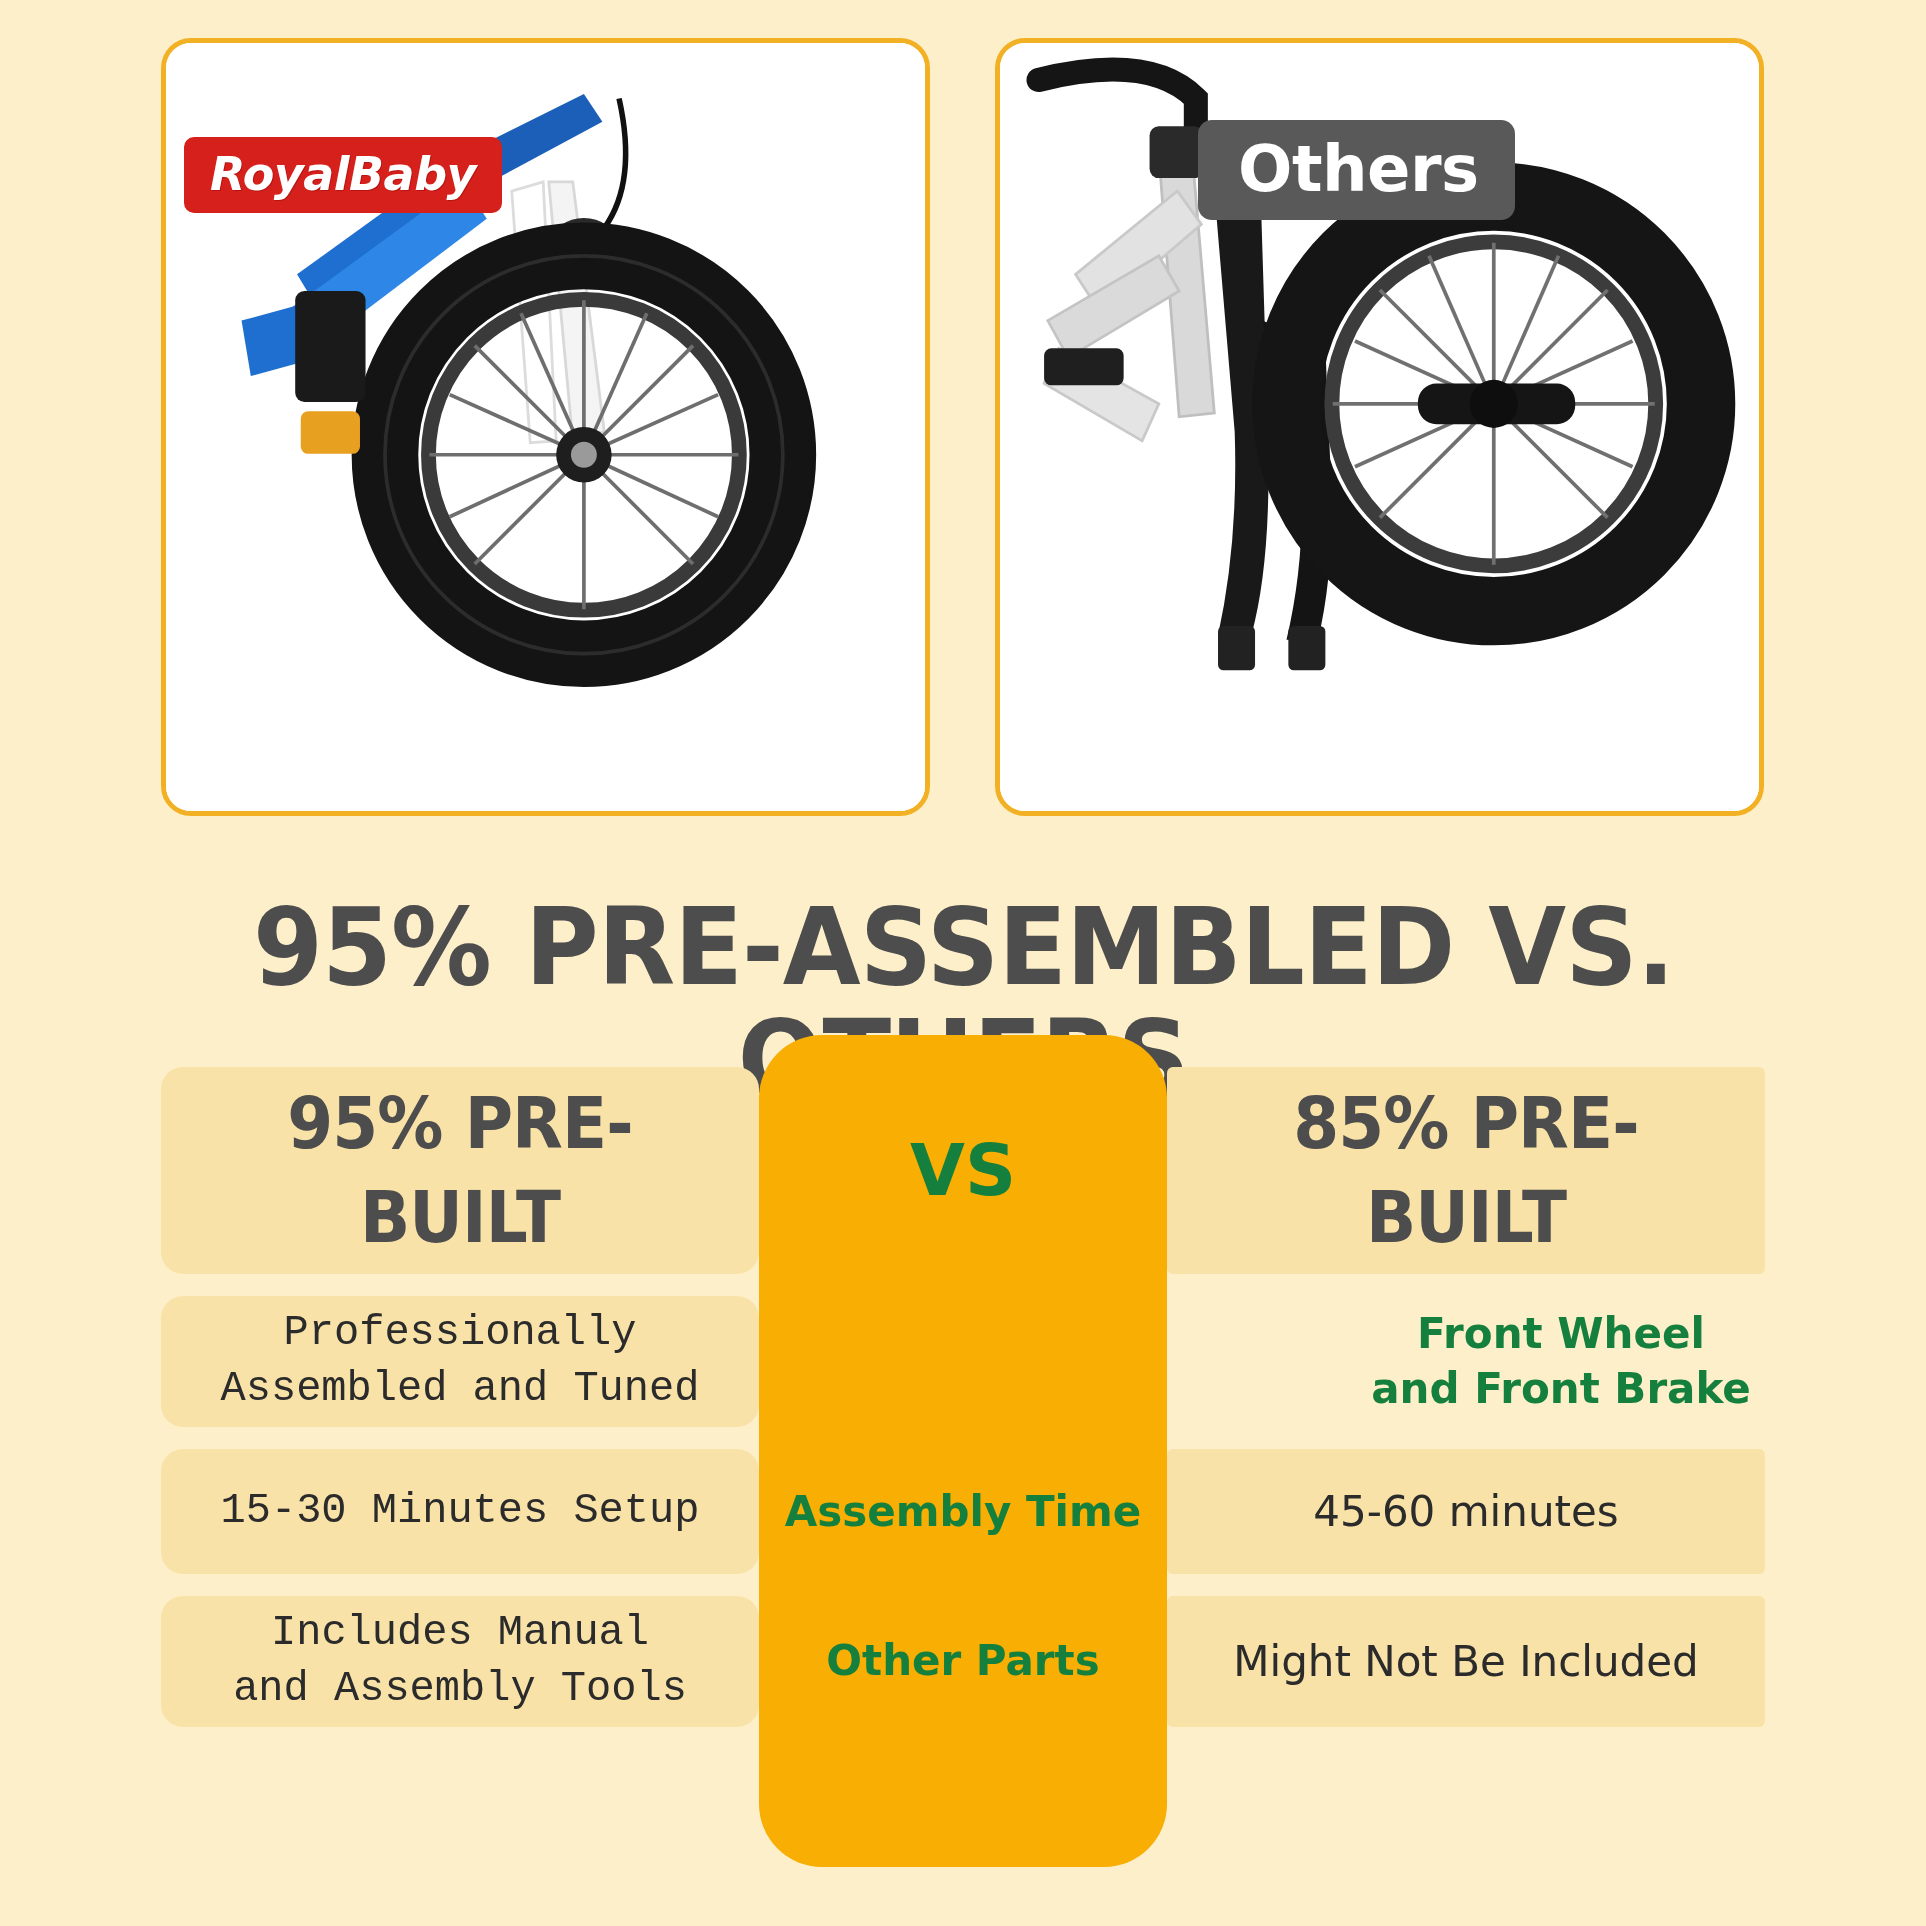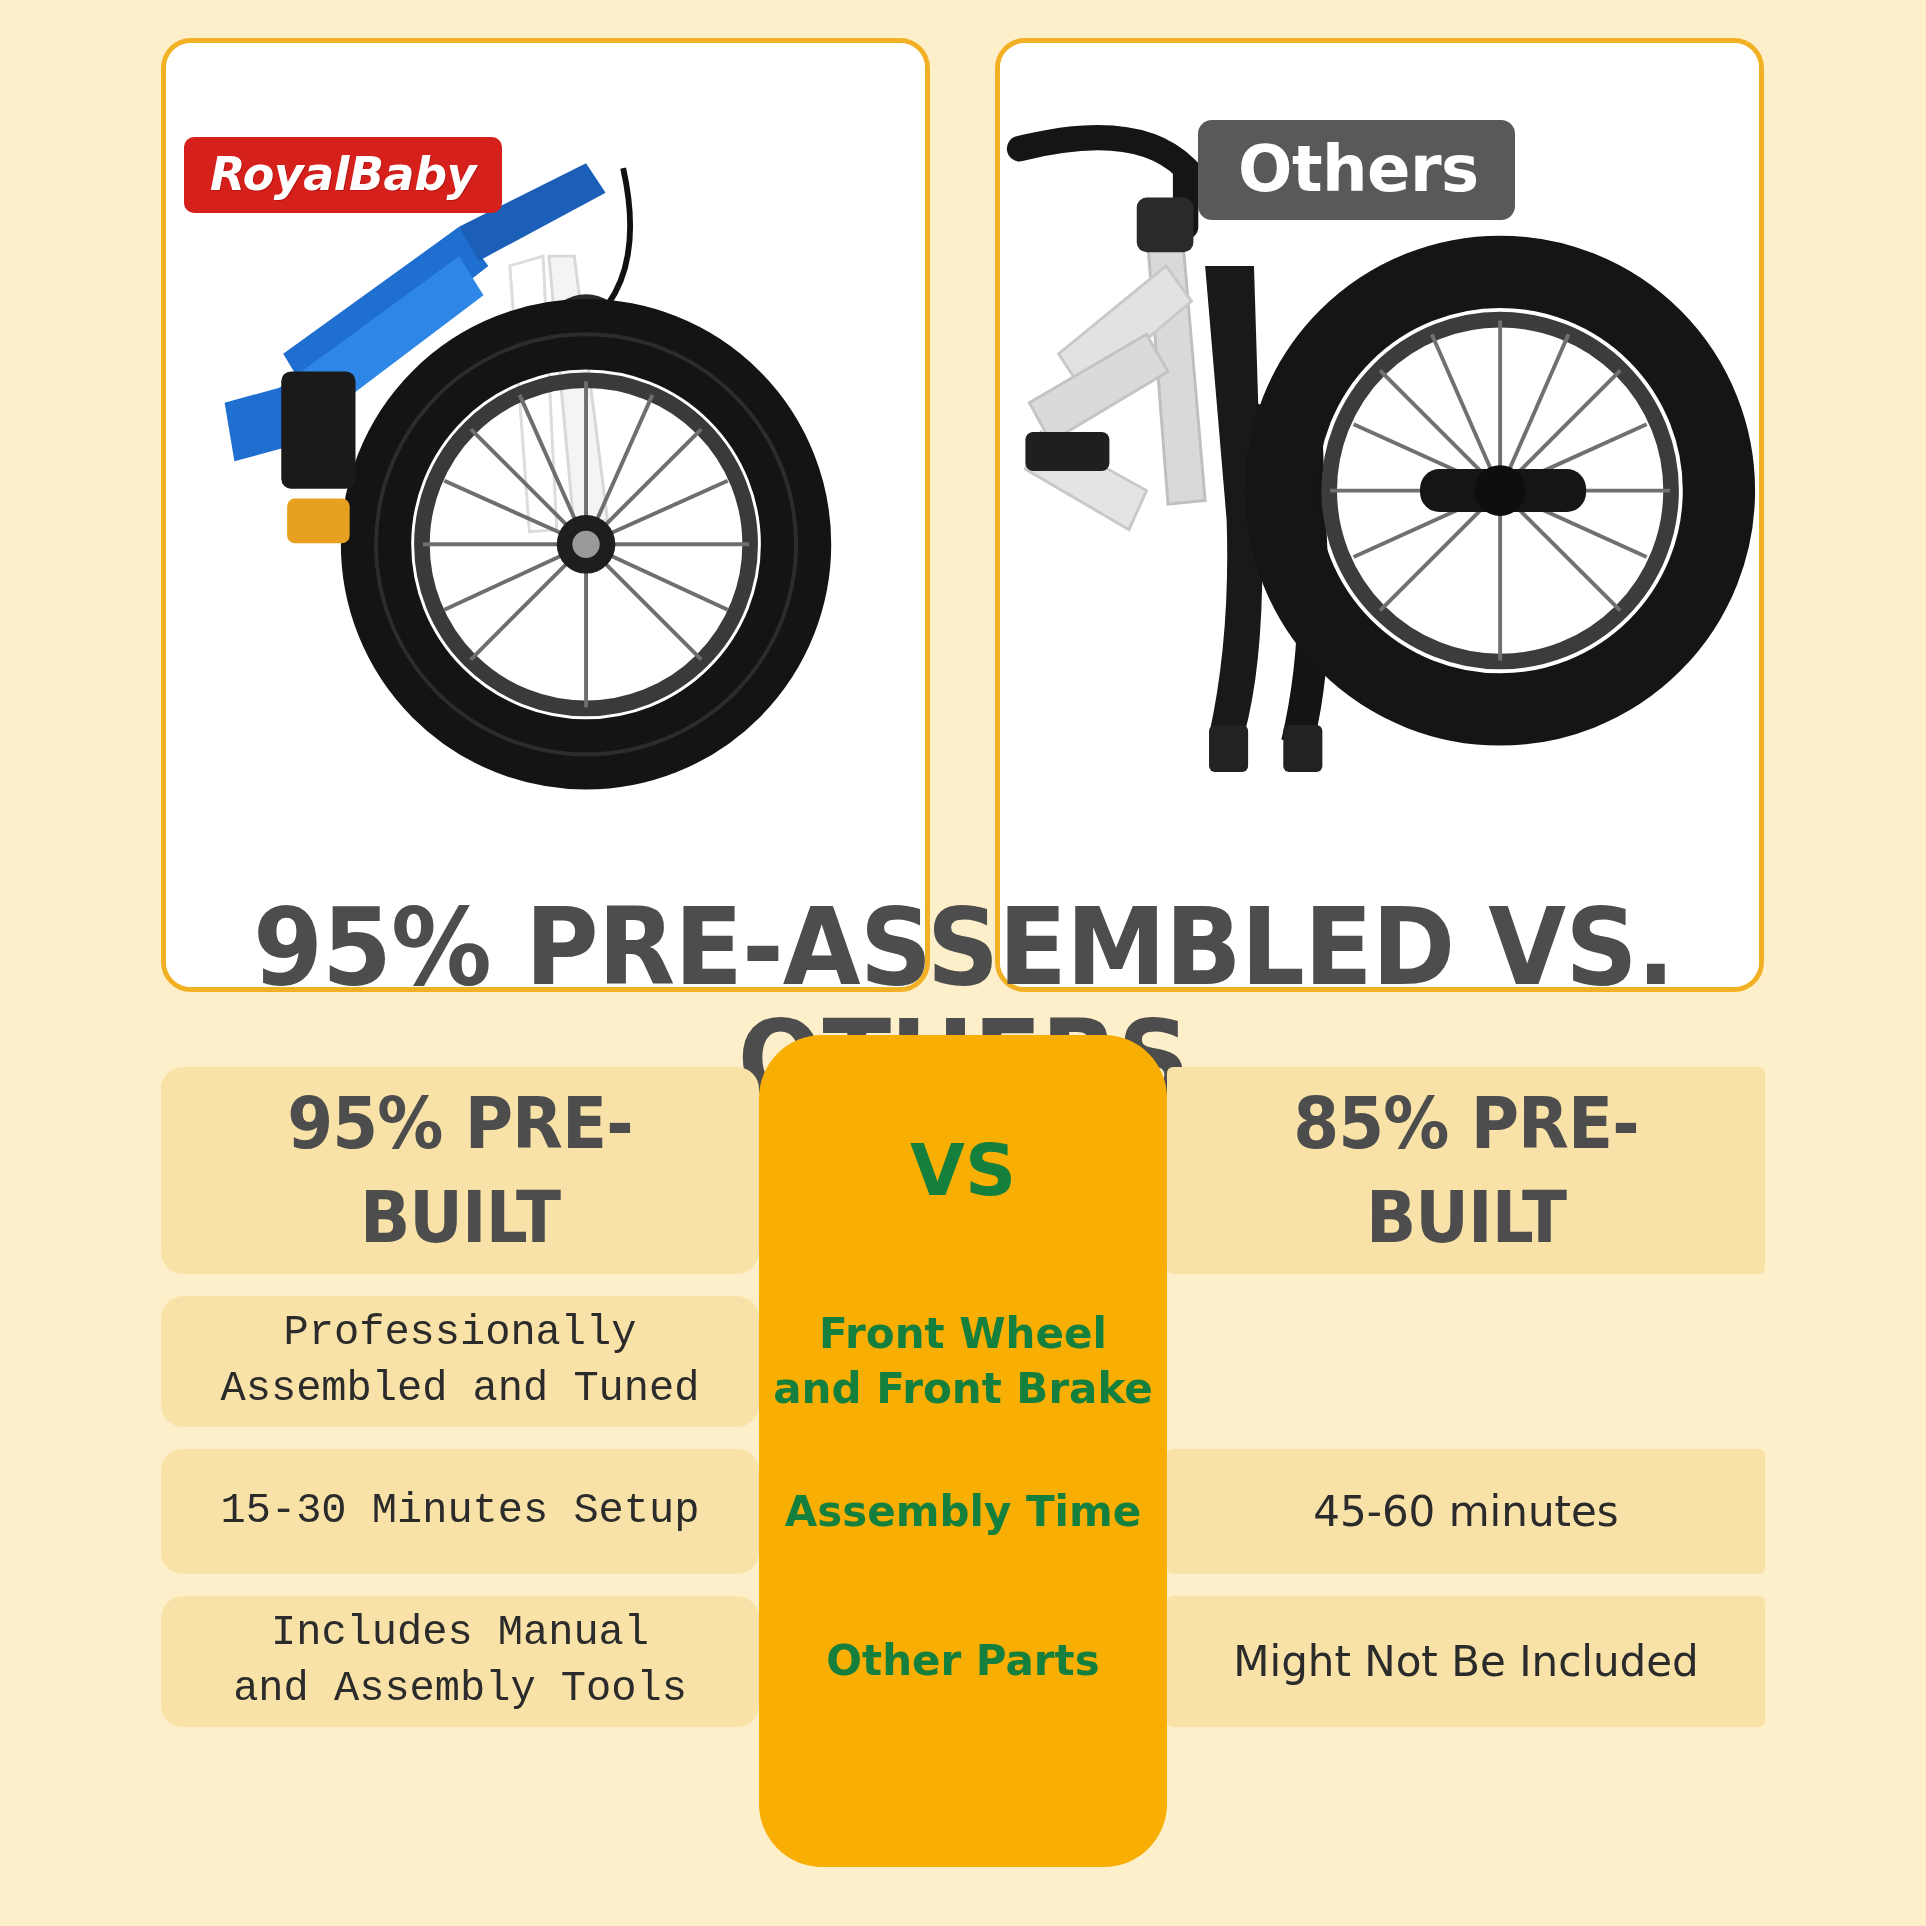"RoyalBaby" .photo-card { height: 954px -> 778px }
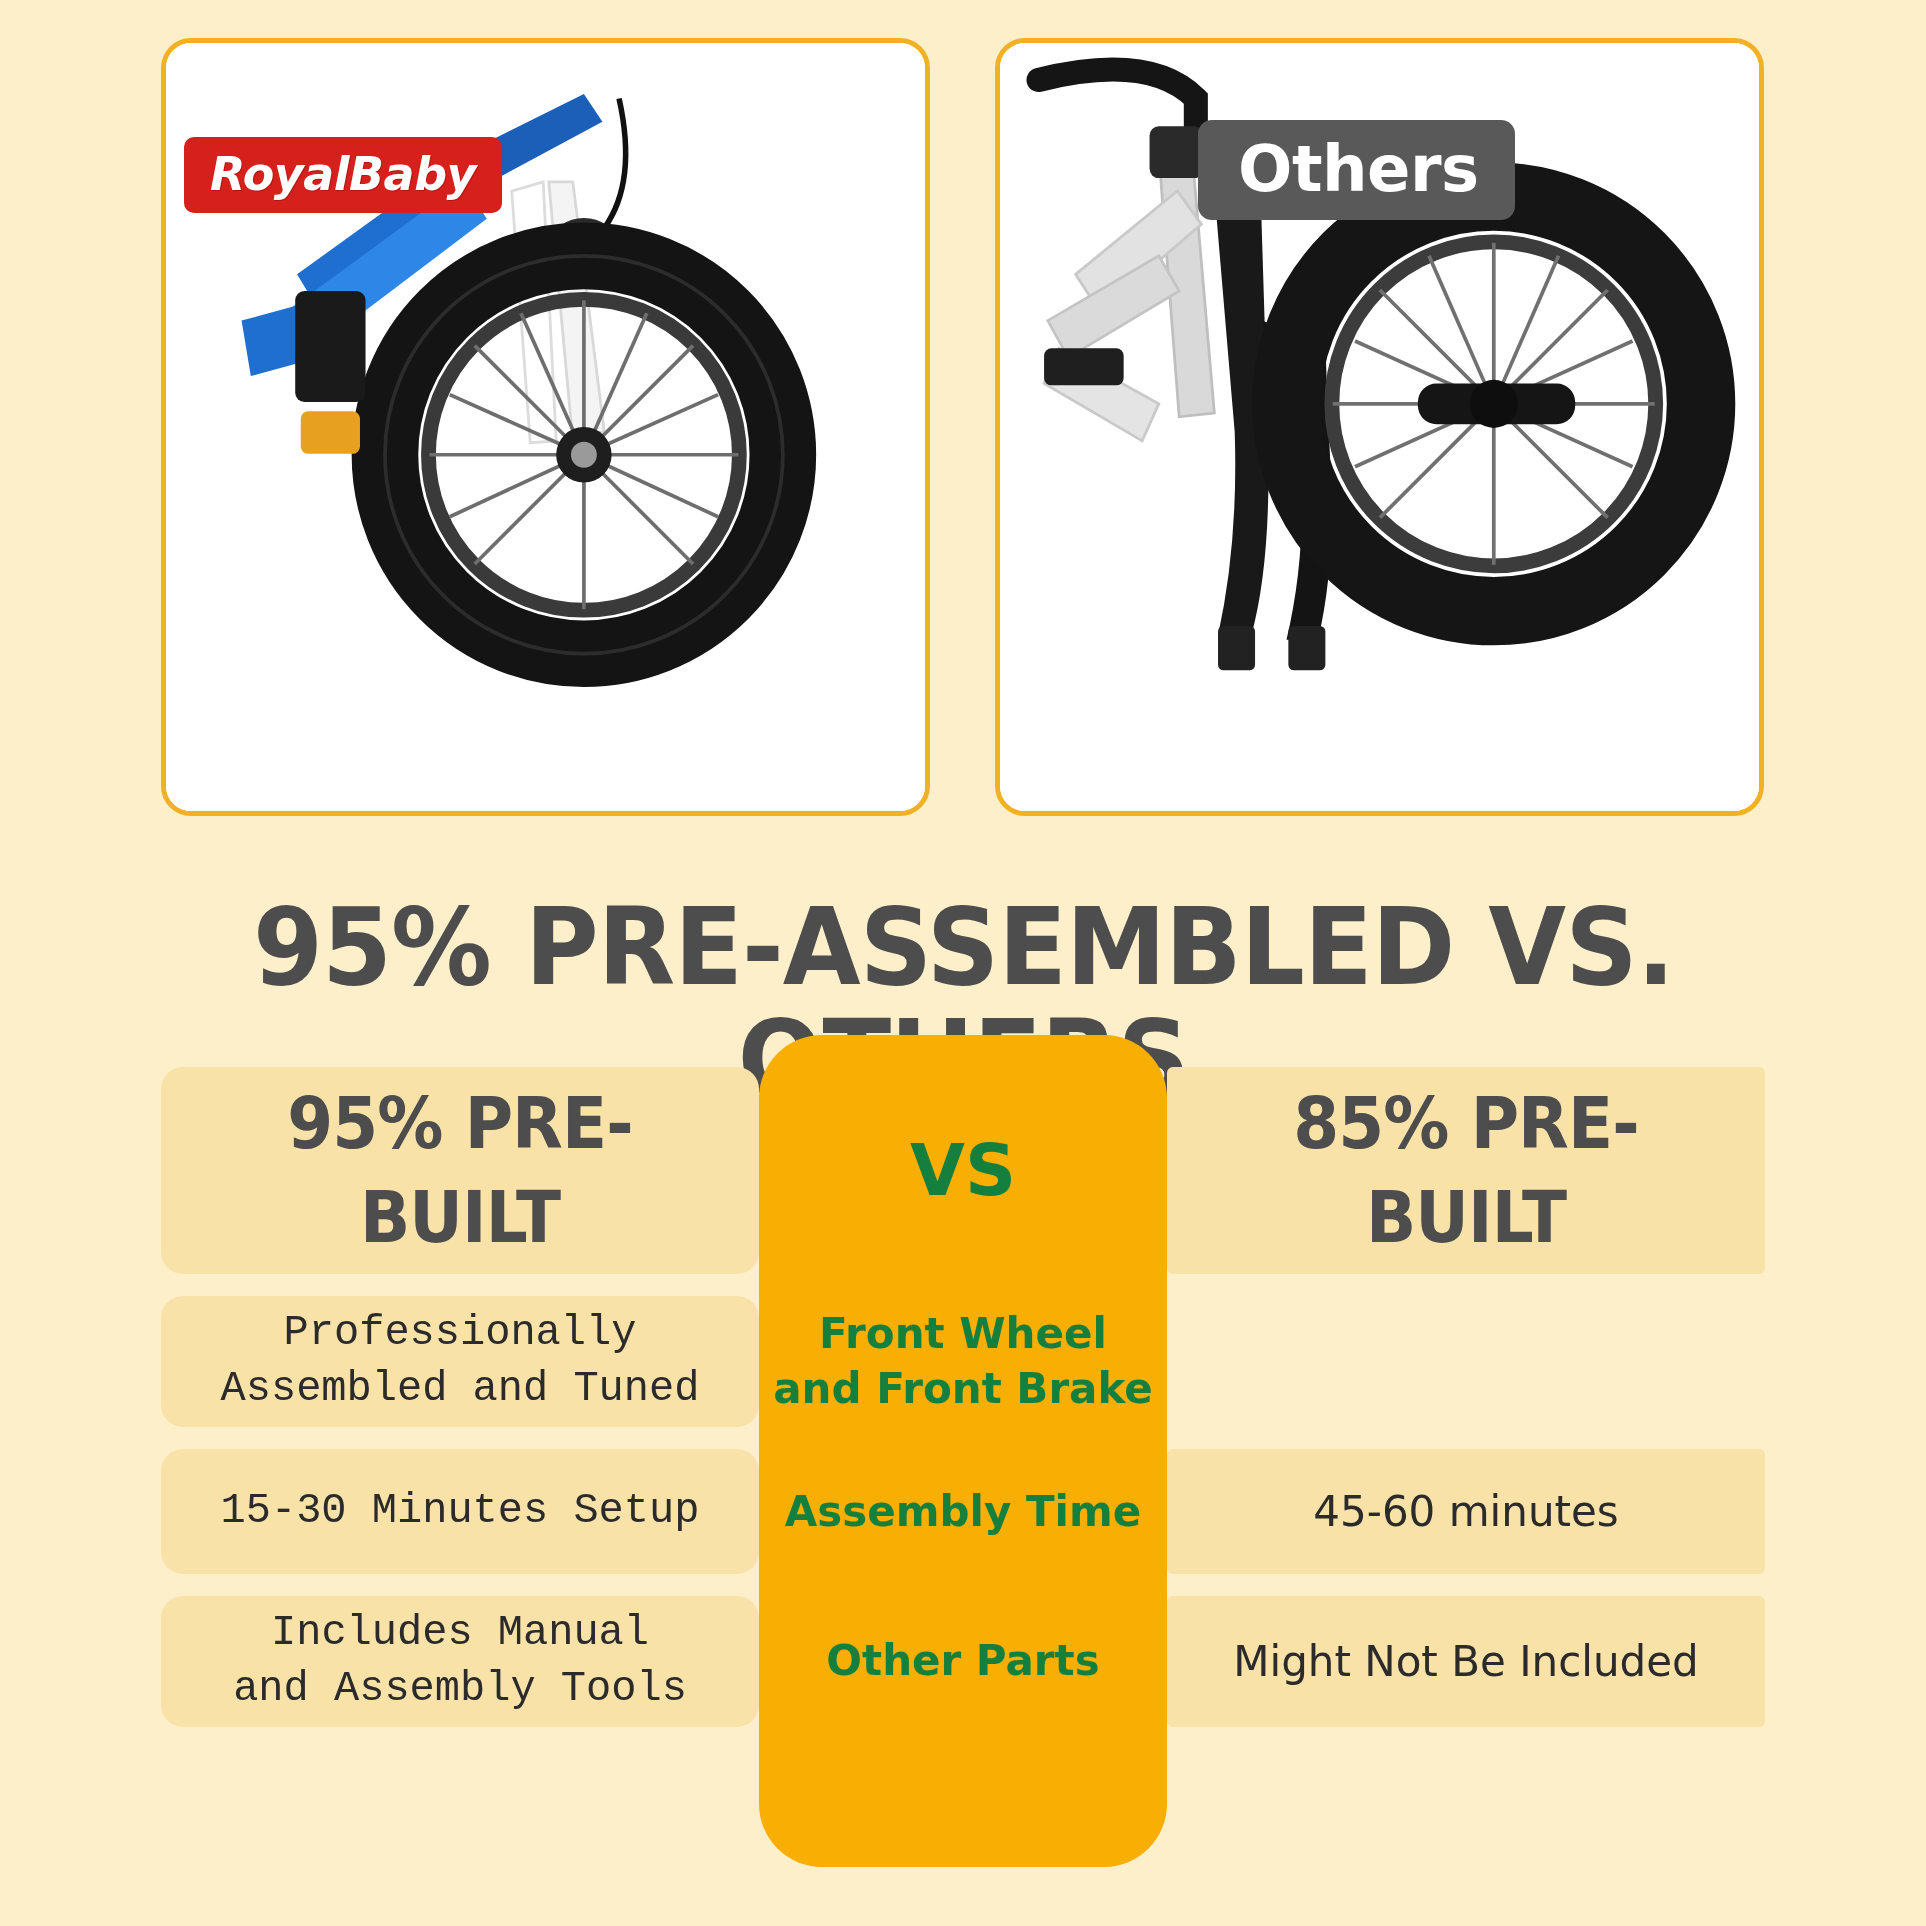"95% PRE-BUILT" .row { justify-content: none -> space-between }
